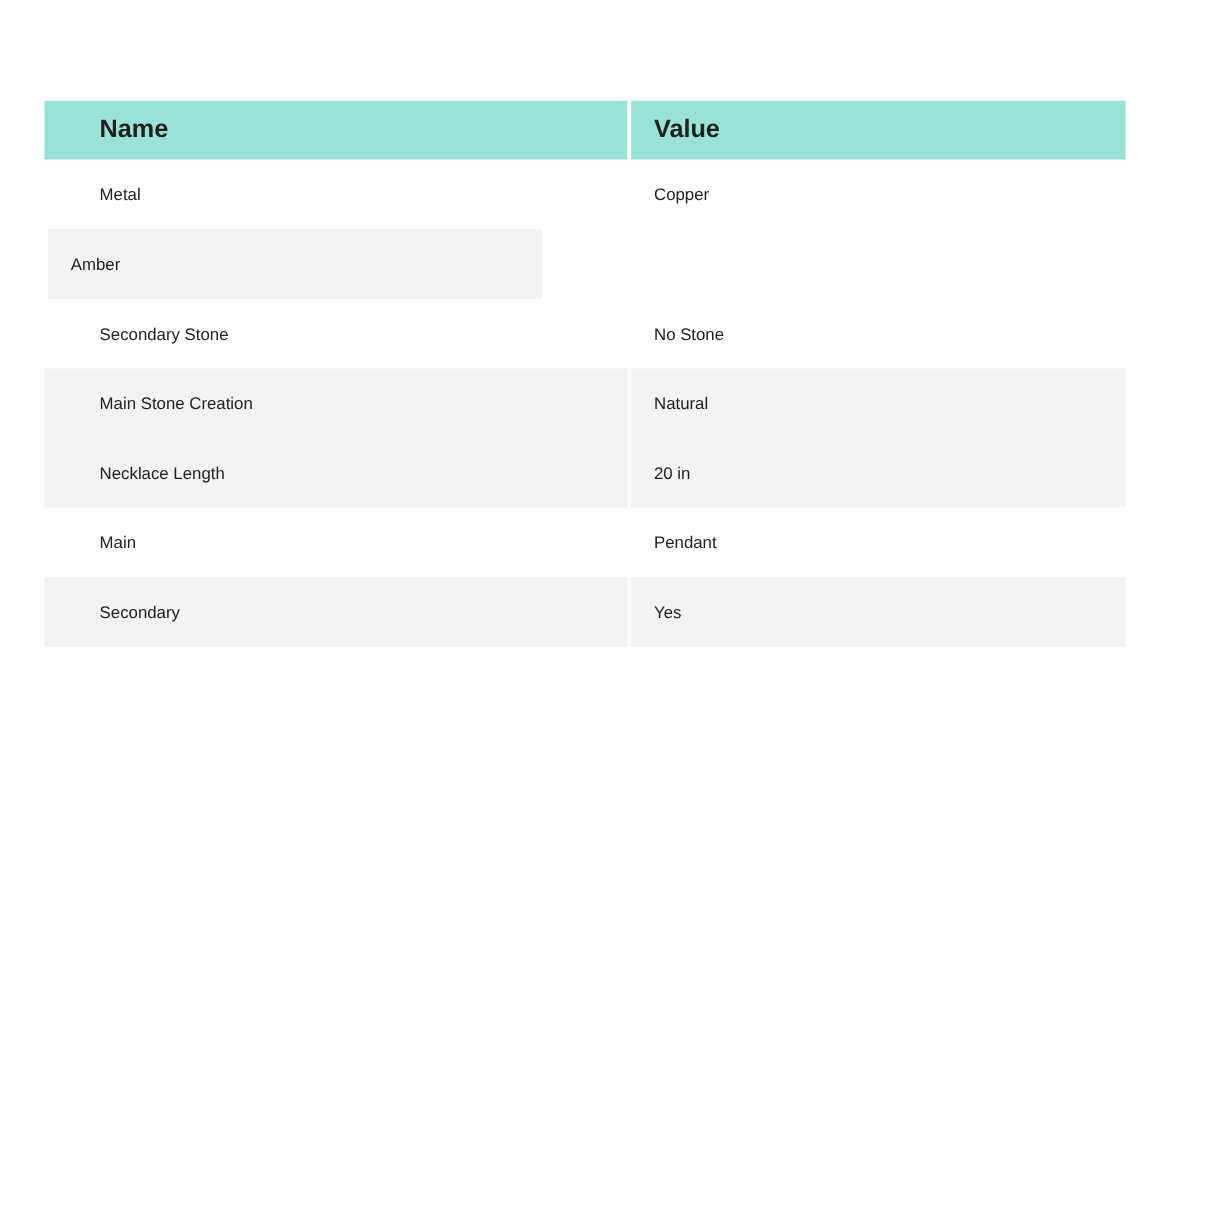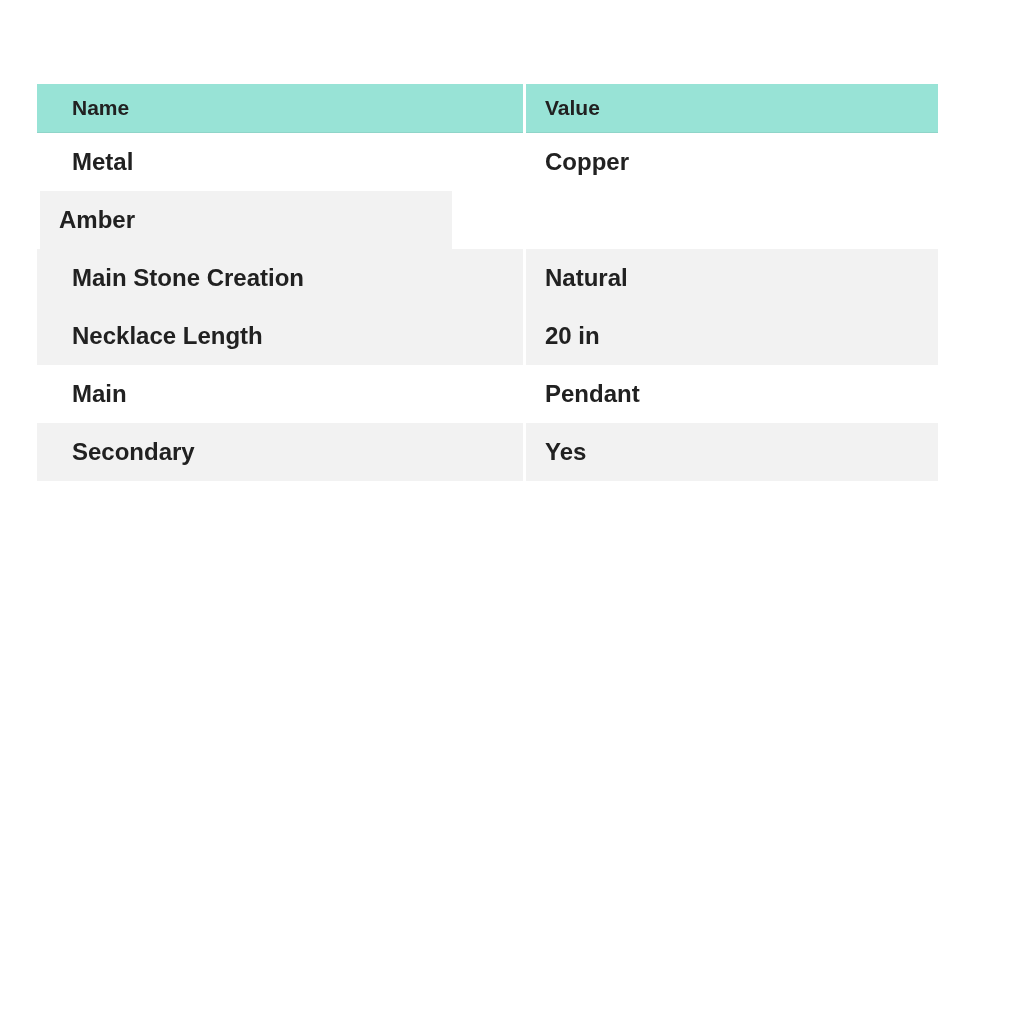"Name" .cell-name { padding-left: 35px -> 46px }
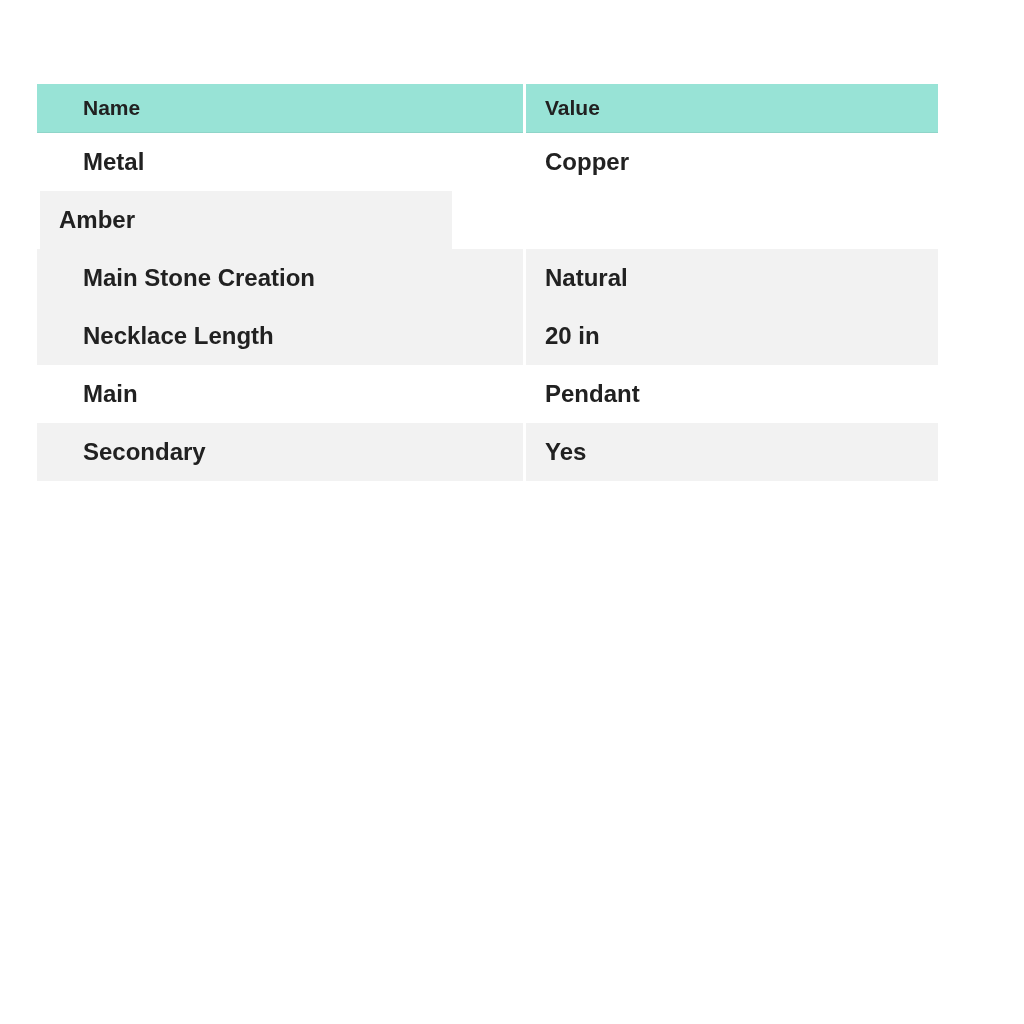"Metal" .body-row { font-size: 24px -> 14px; font-weight: 700 -> 400 }
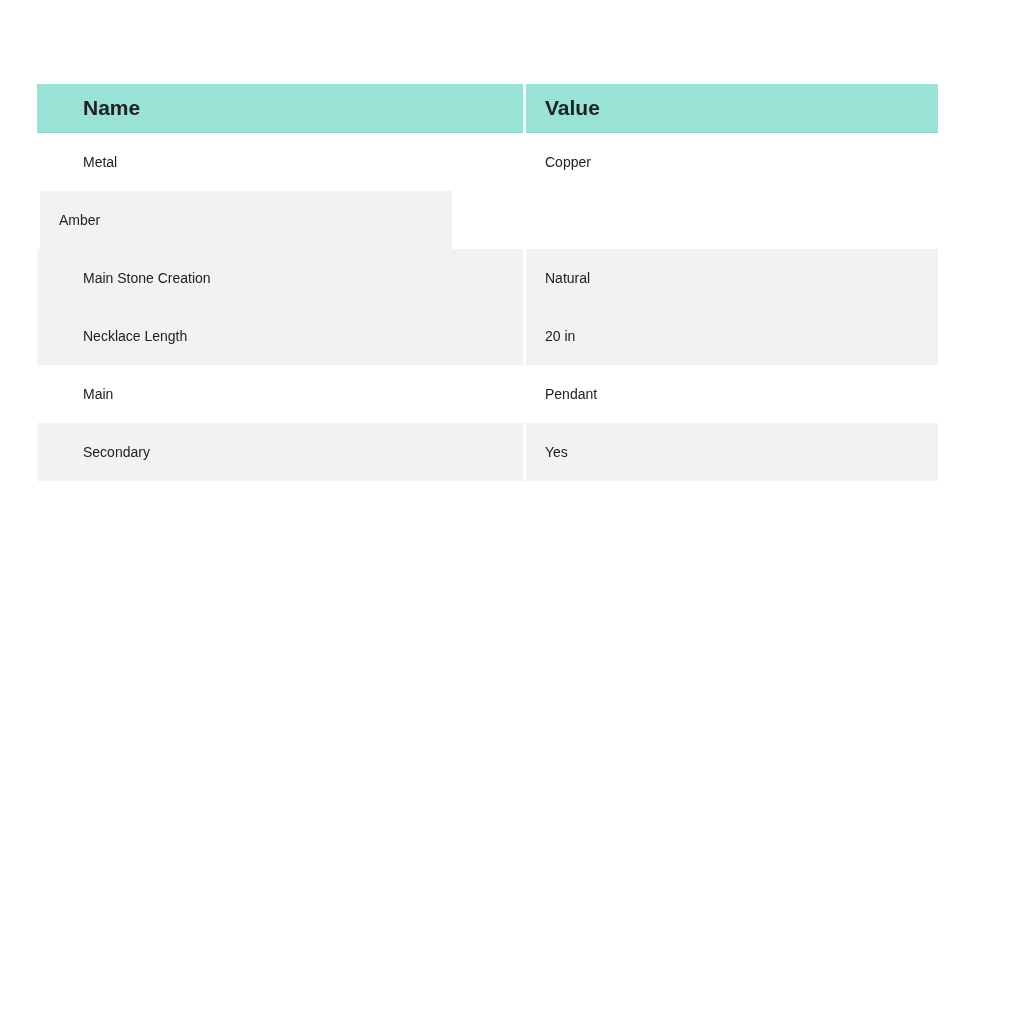"Secondary Stone" div.row { html: none -> <div> <div>Secondary Stone</div> <div></div> <div>No Stone</div> </div> }
